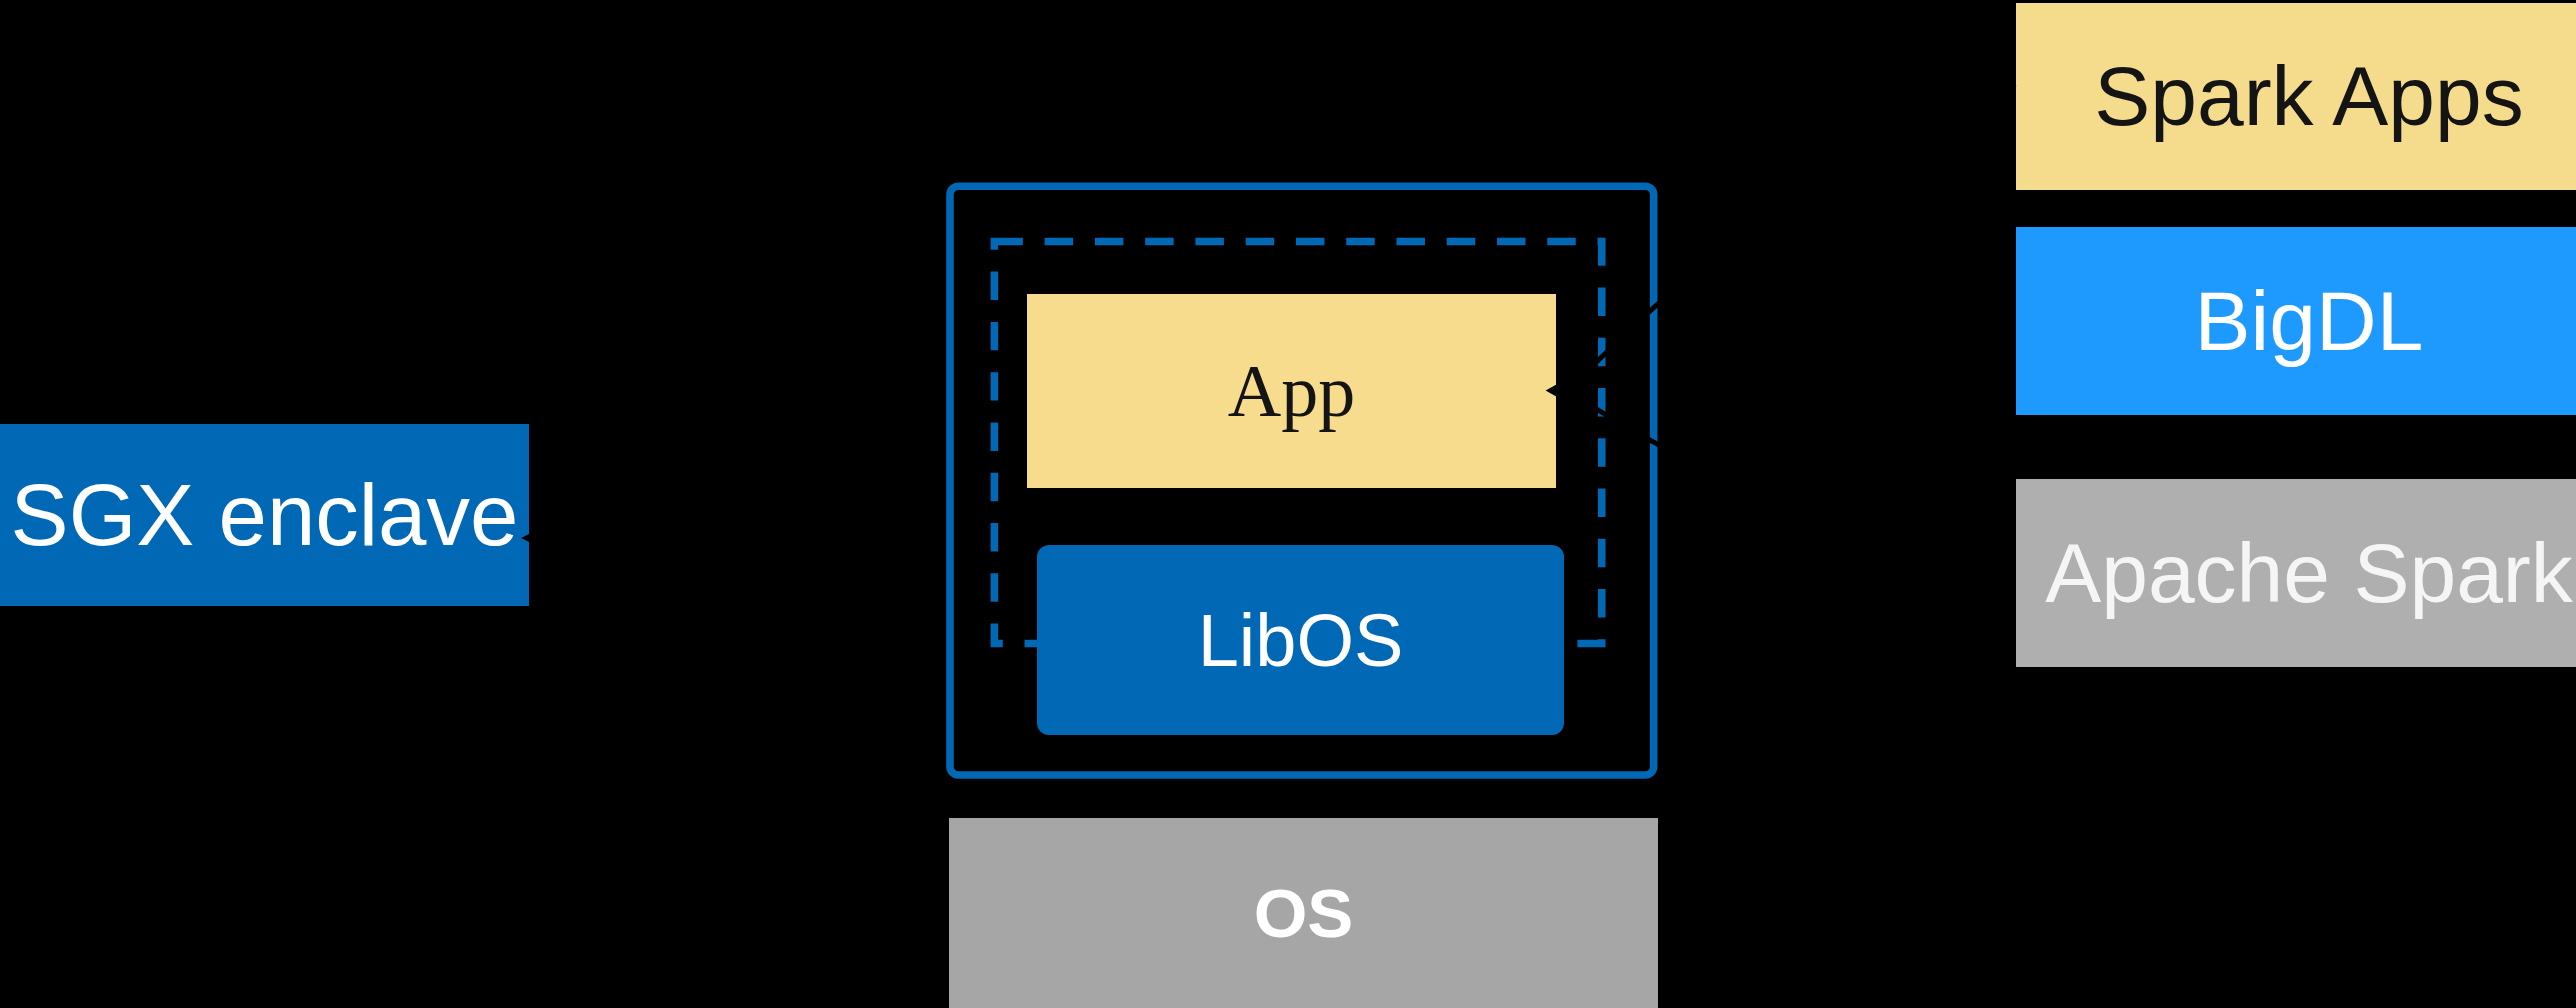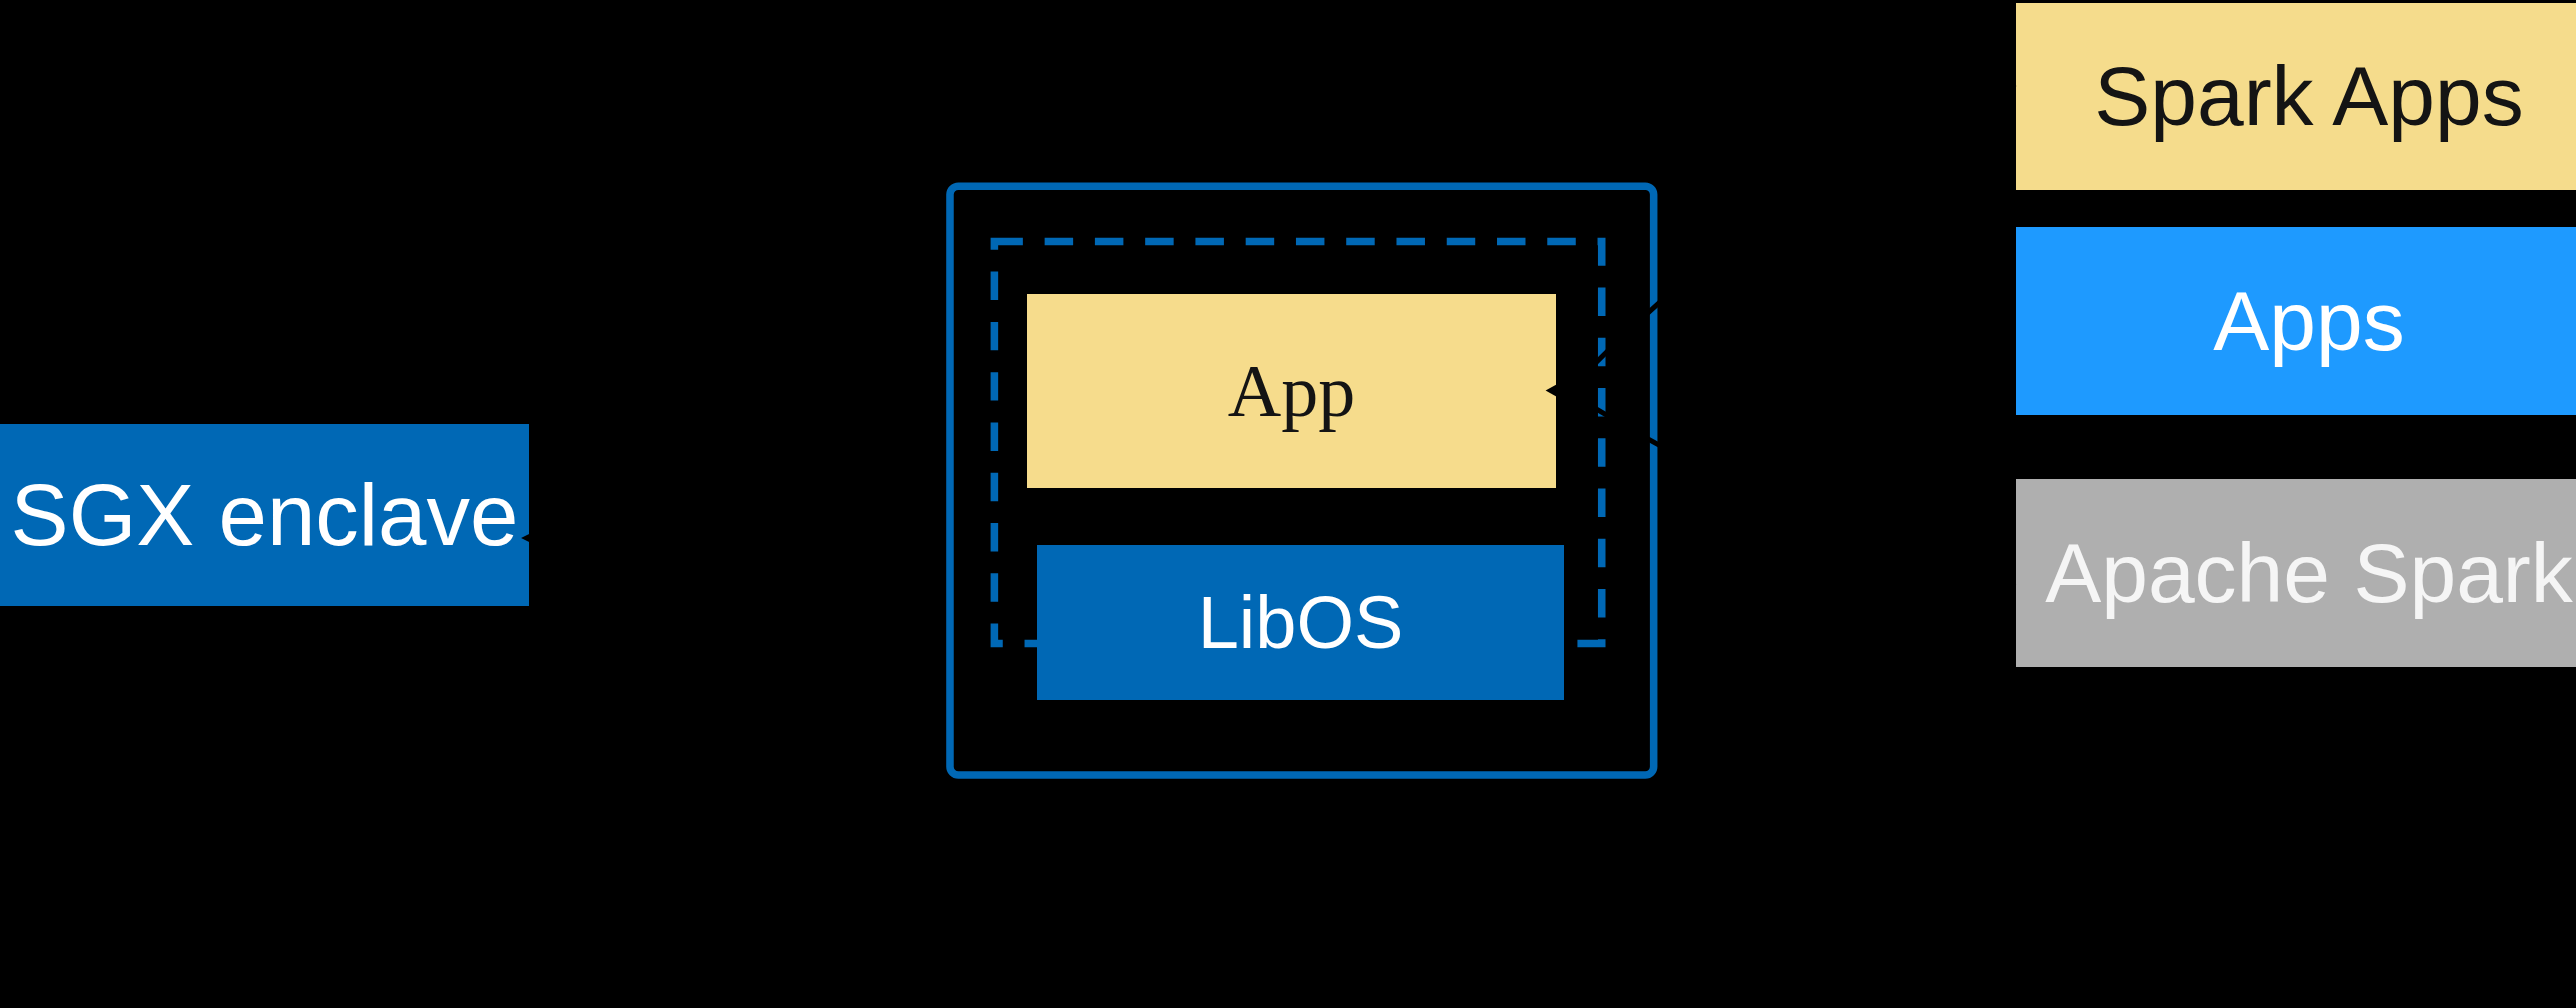"Apps" span { text: Apps -> BigDL }
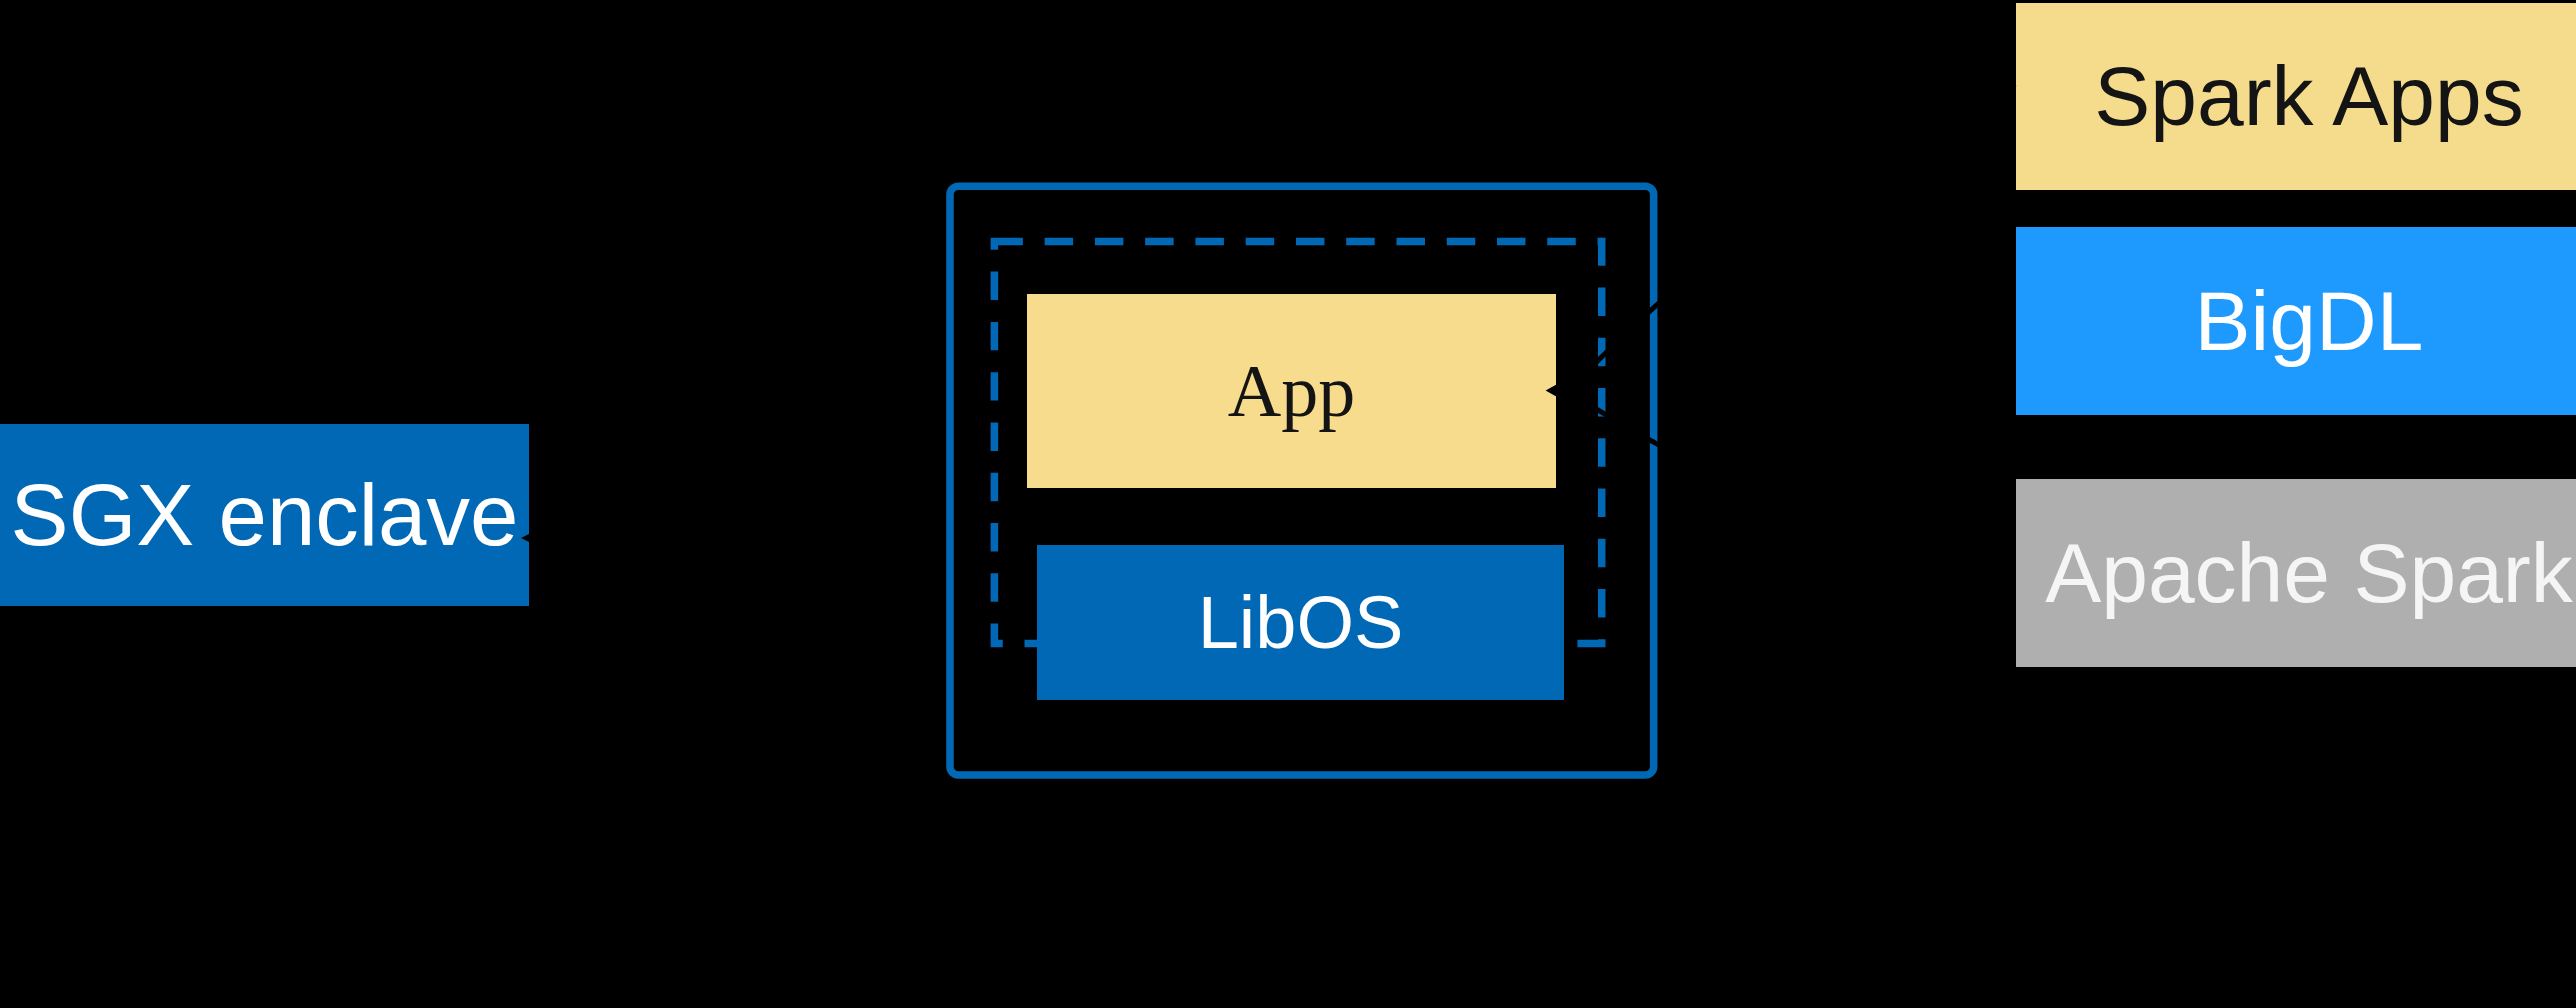"LibOS" .libos-box { border-radius: none -> 12px; height: 155px -> 190px }
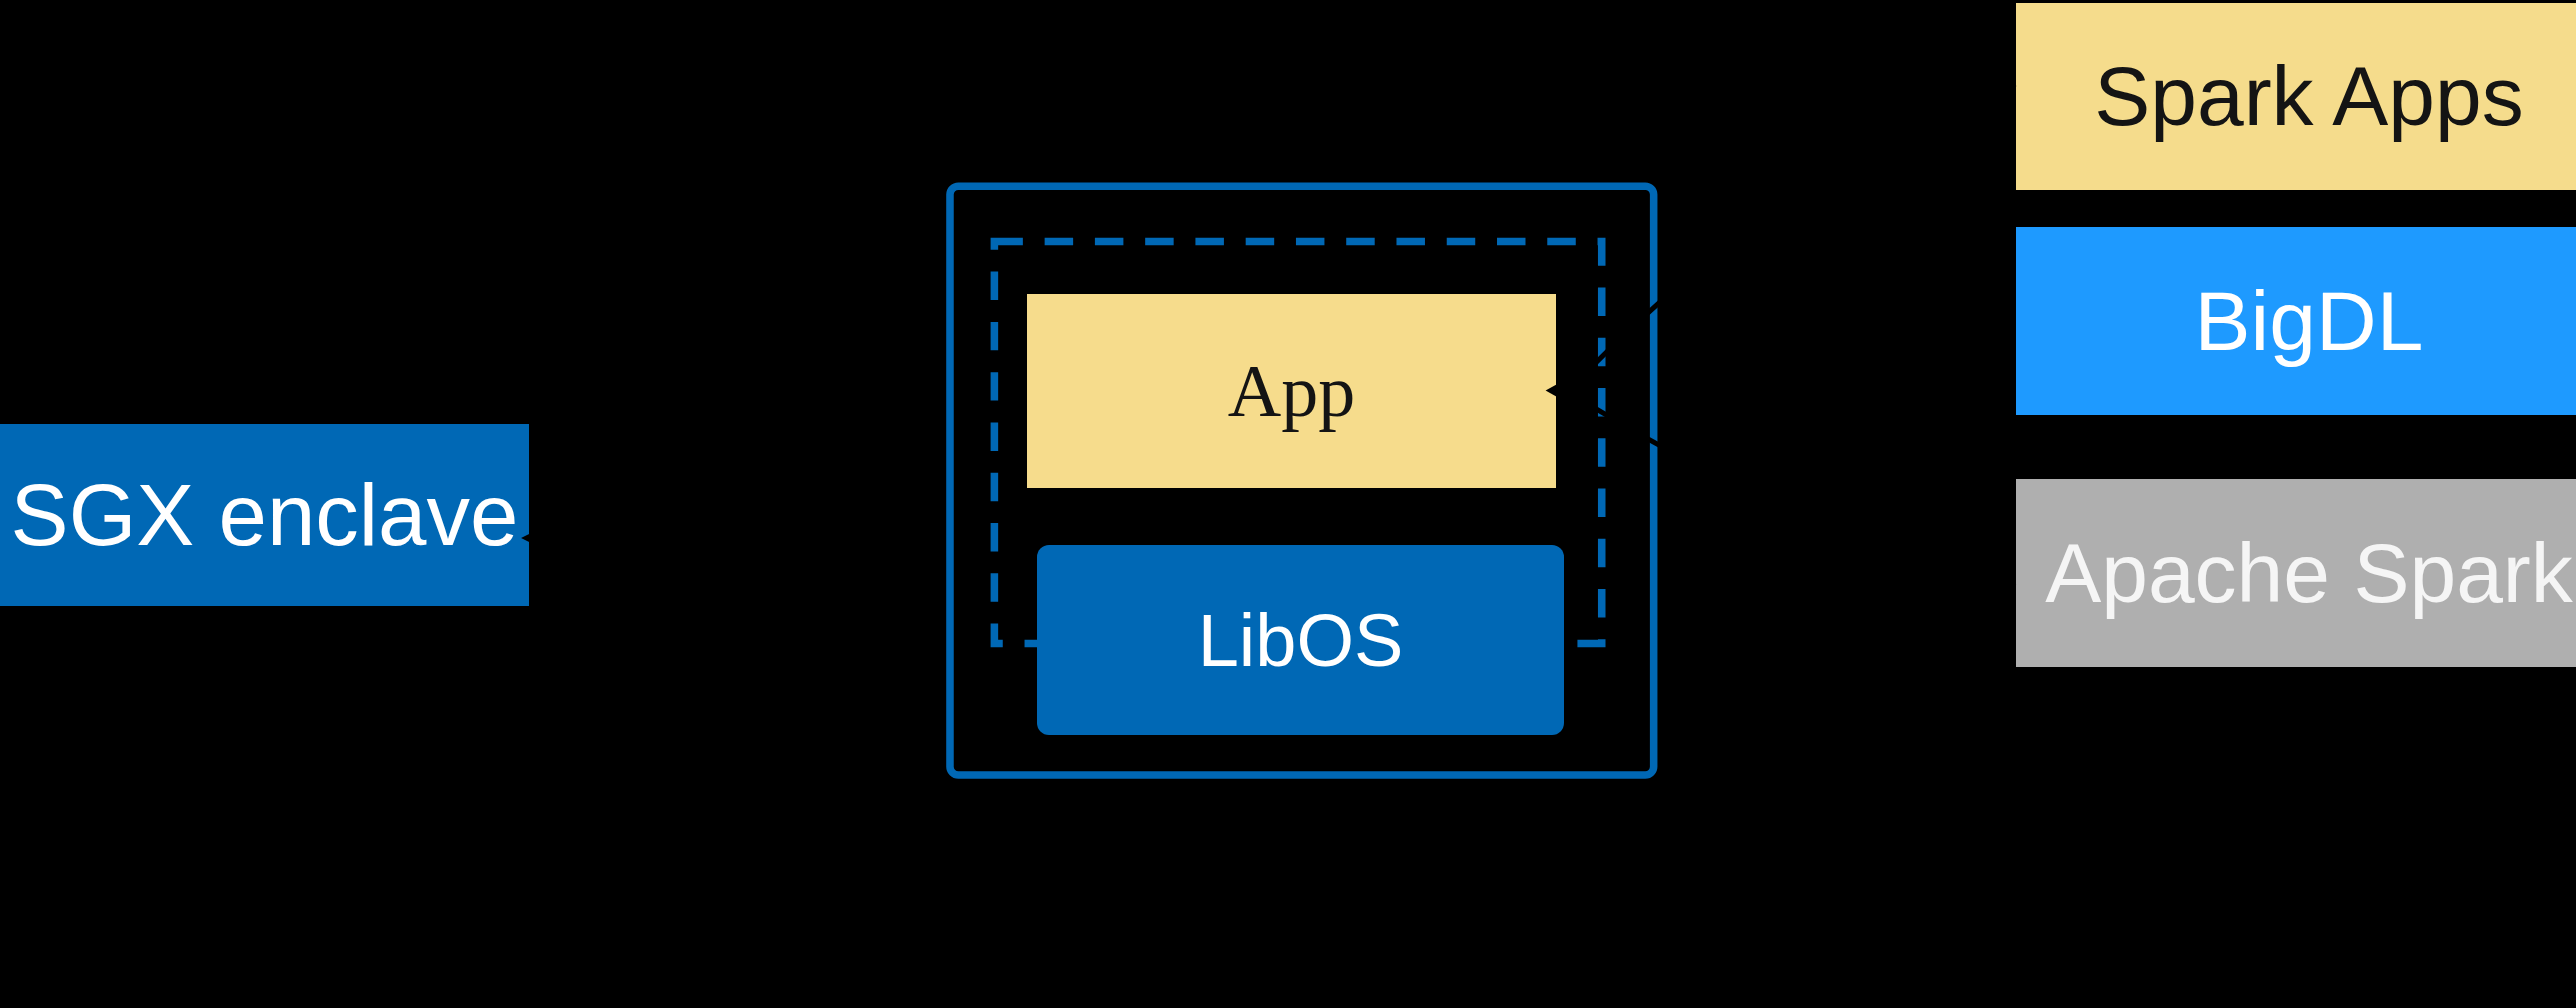"OS" div.box { html: none -> <div> <span>OS</span> </div> }
